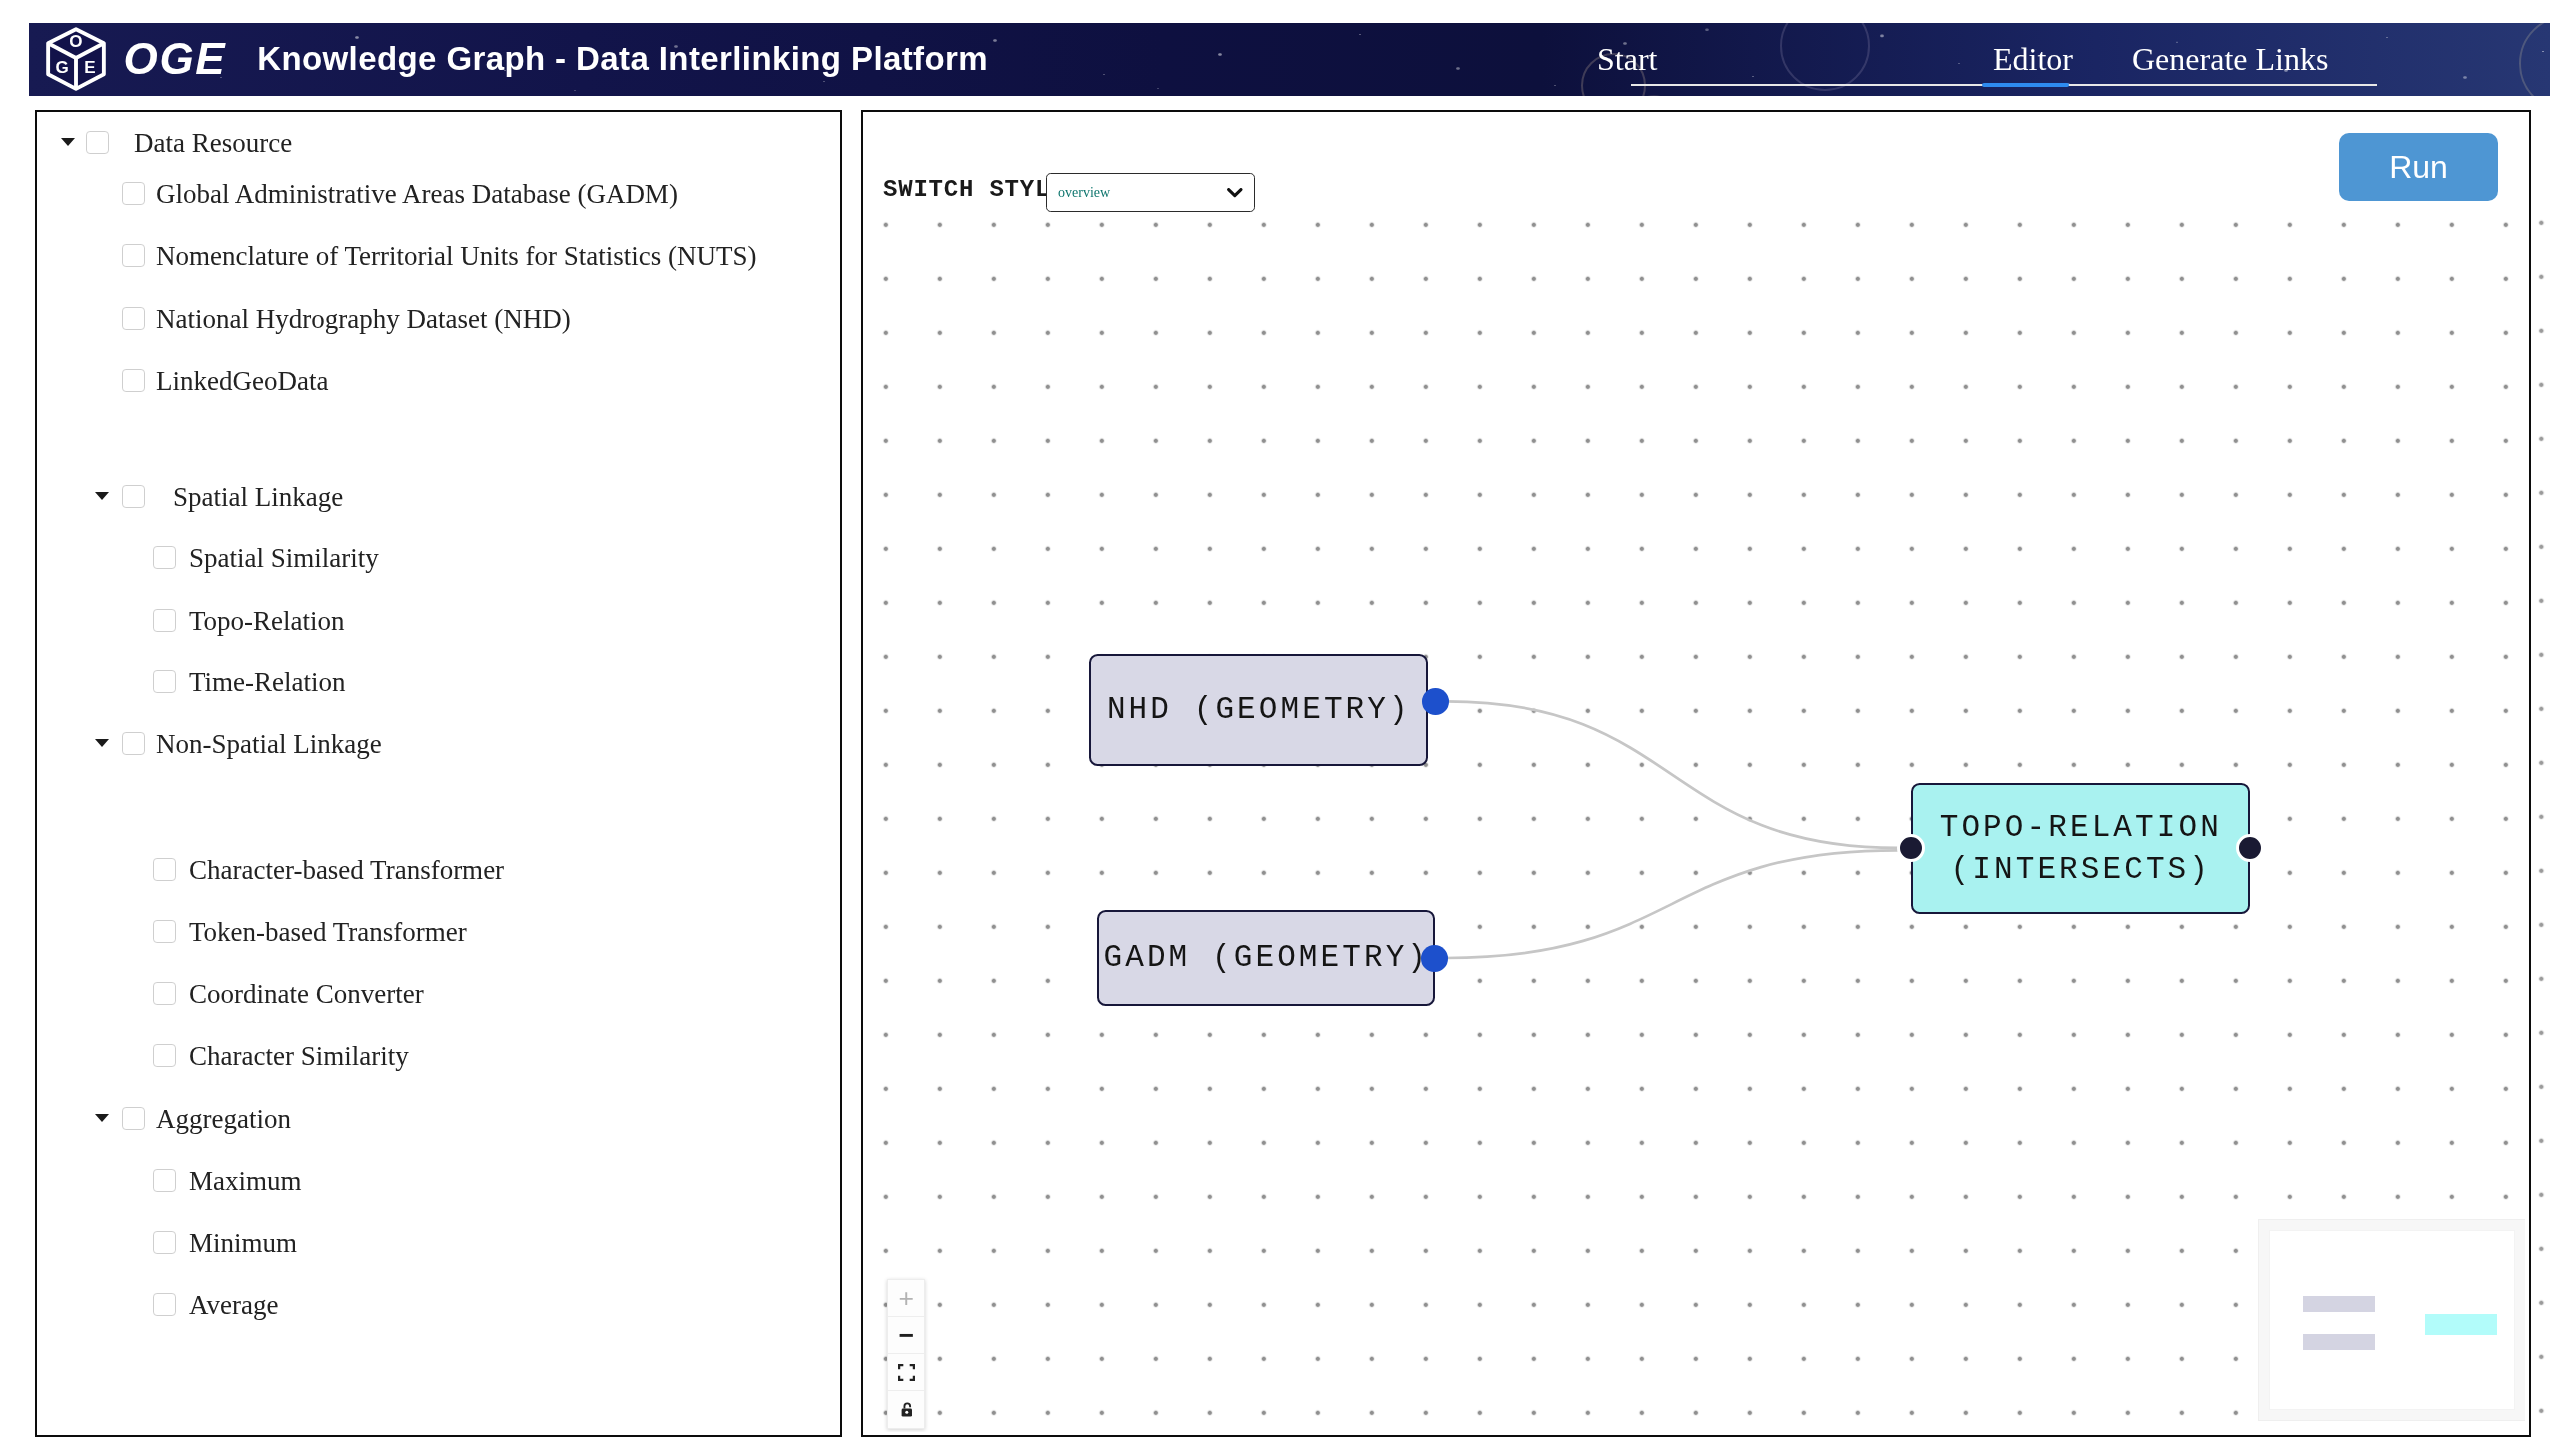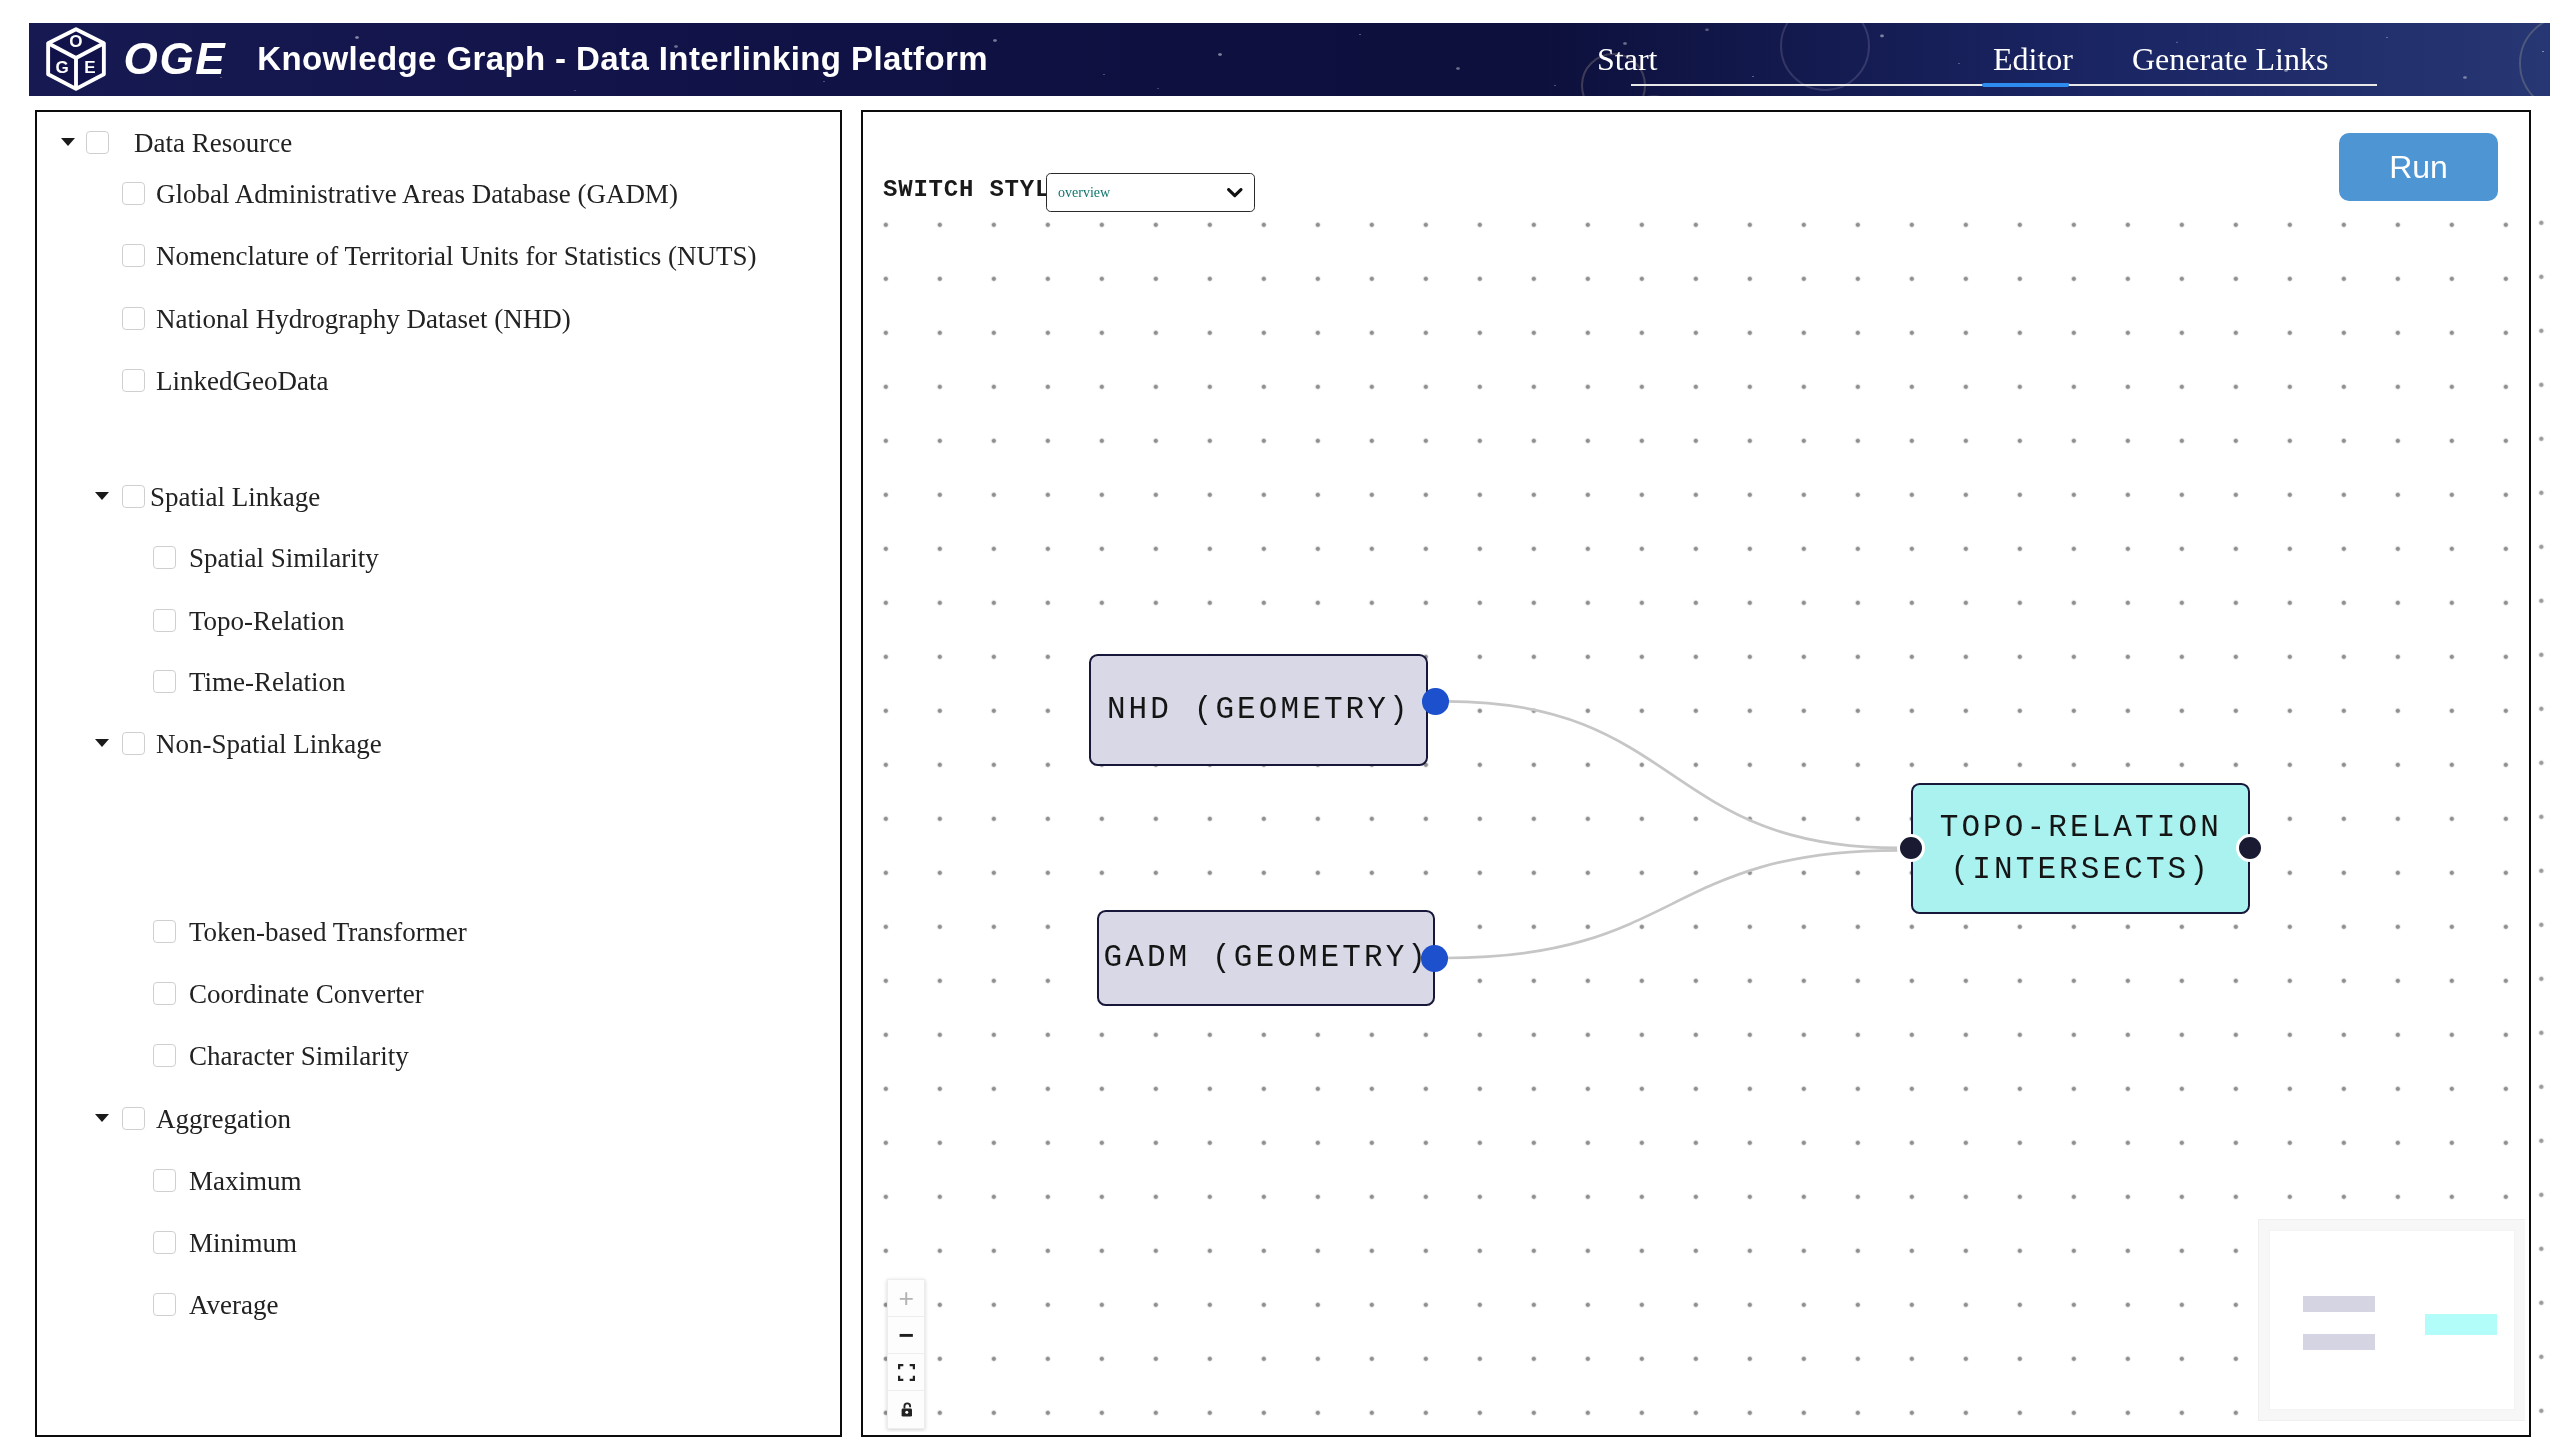"Spatial Linkage" span.tree-label { left: 113px -> 136px }
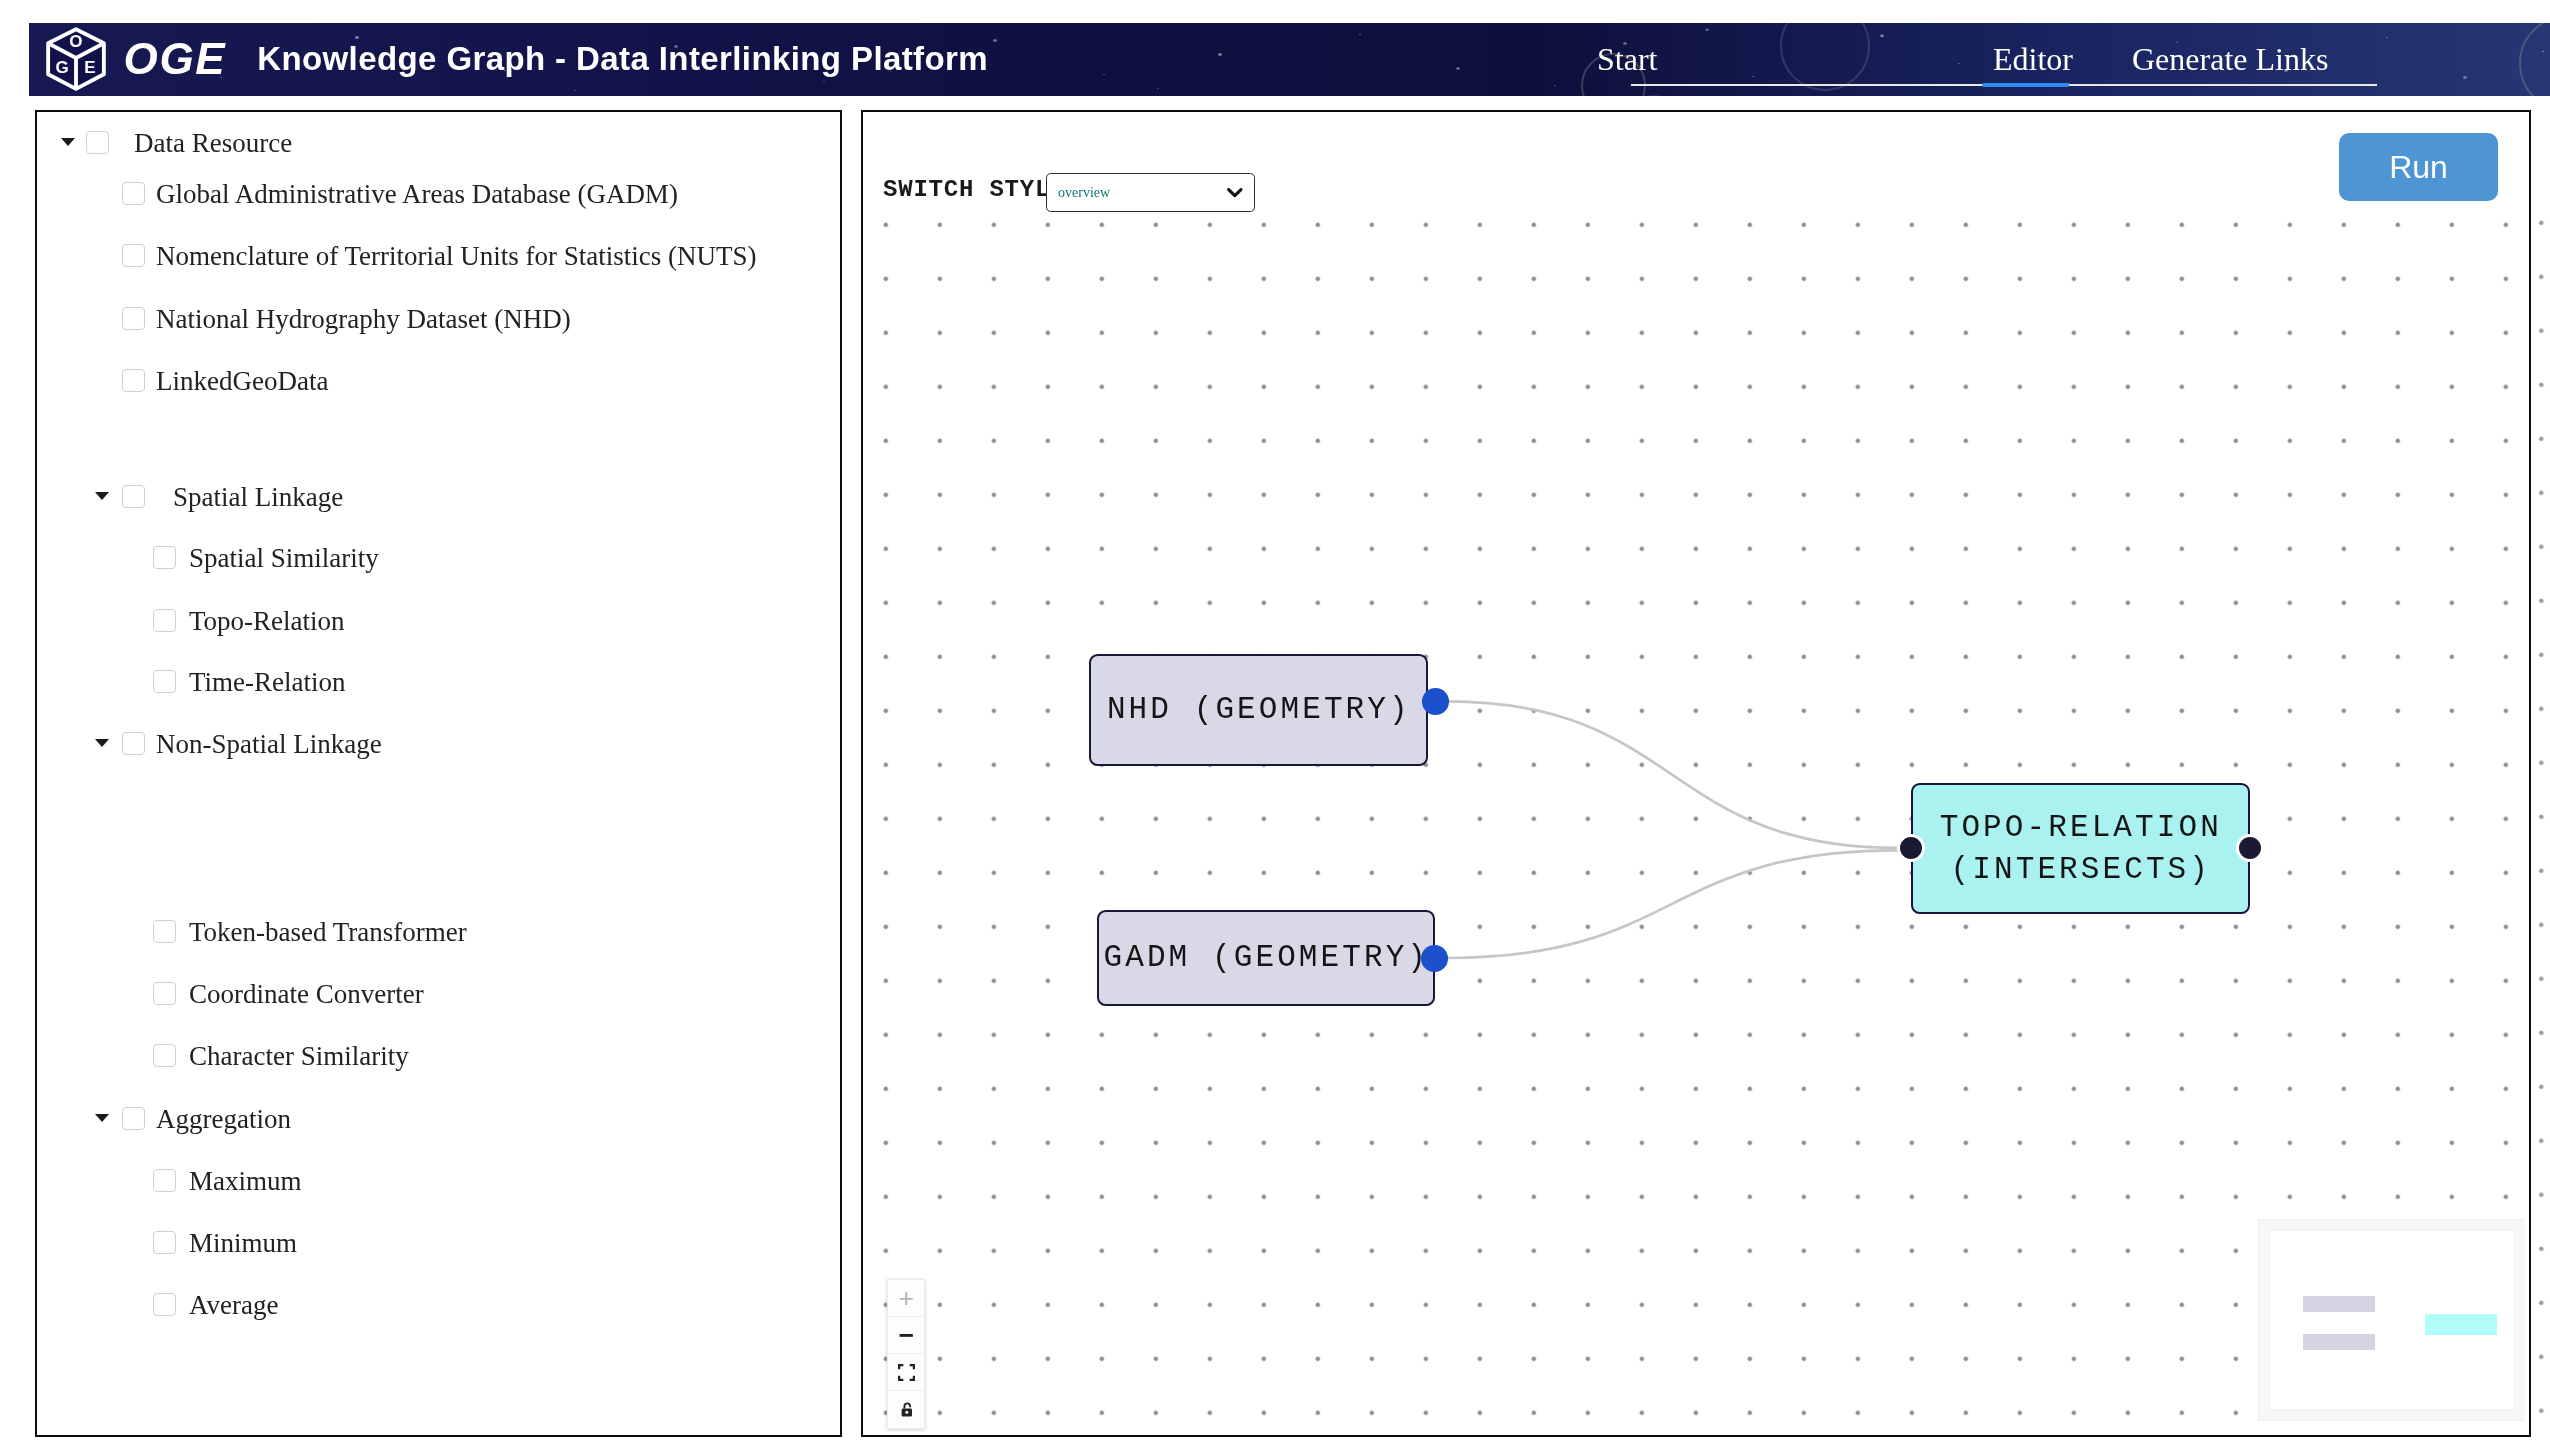"Character-based Transformer" div.tree-row { html: none -> <div> <span></span> <span>Character-based Transformer</span> </div> }
